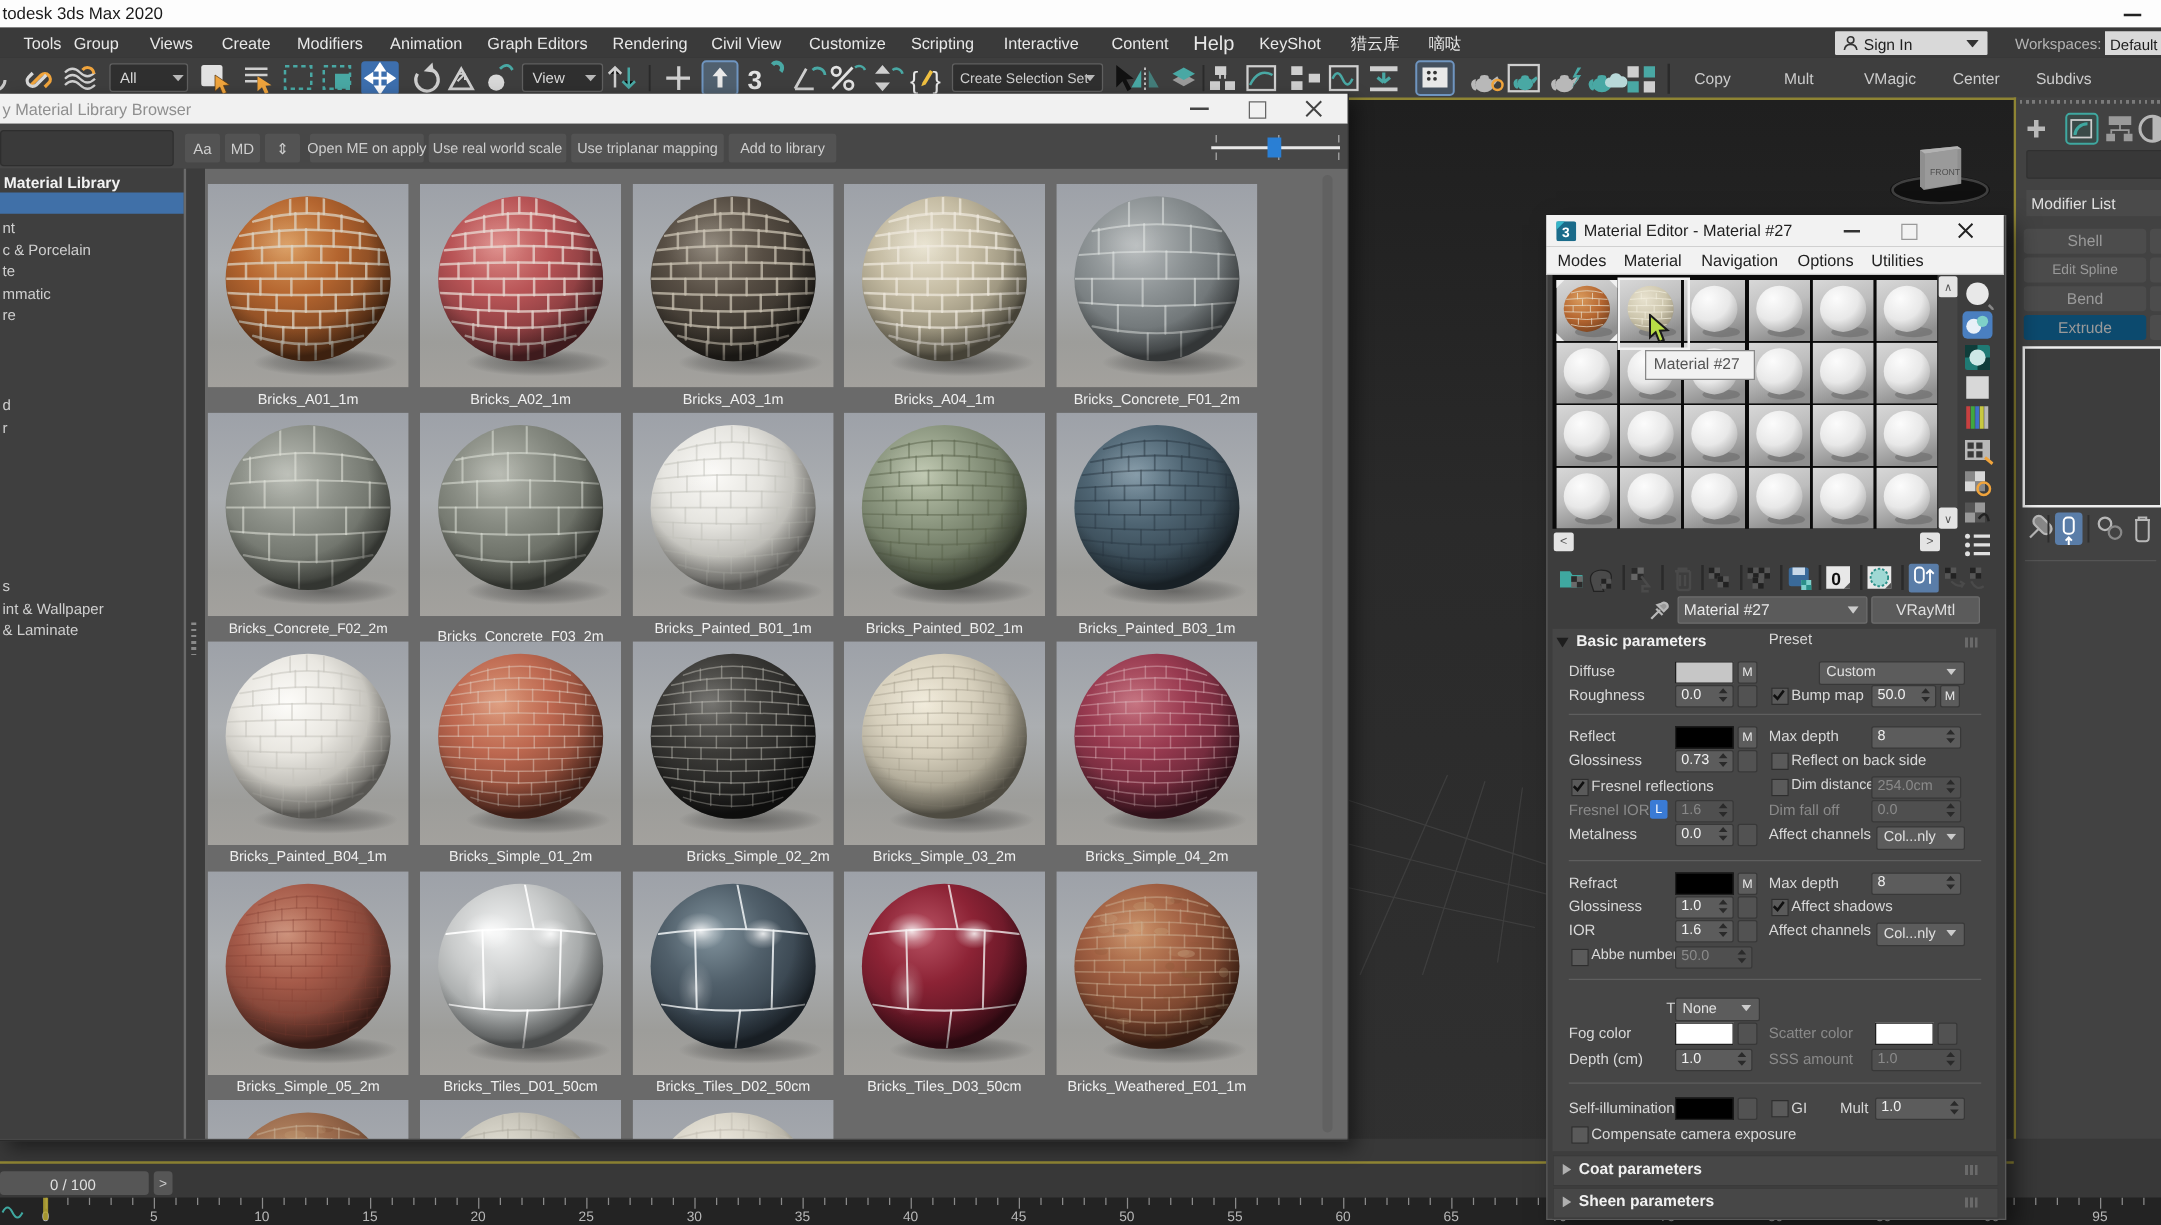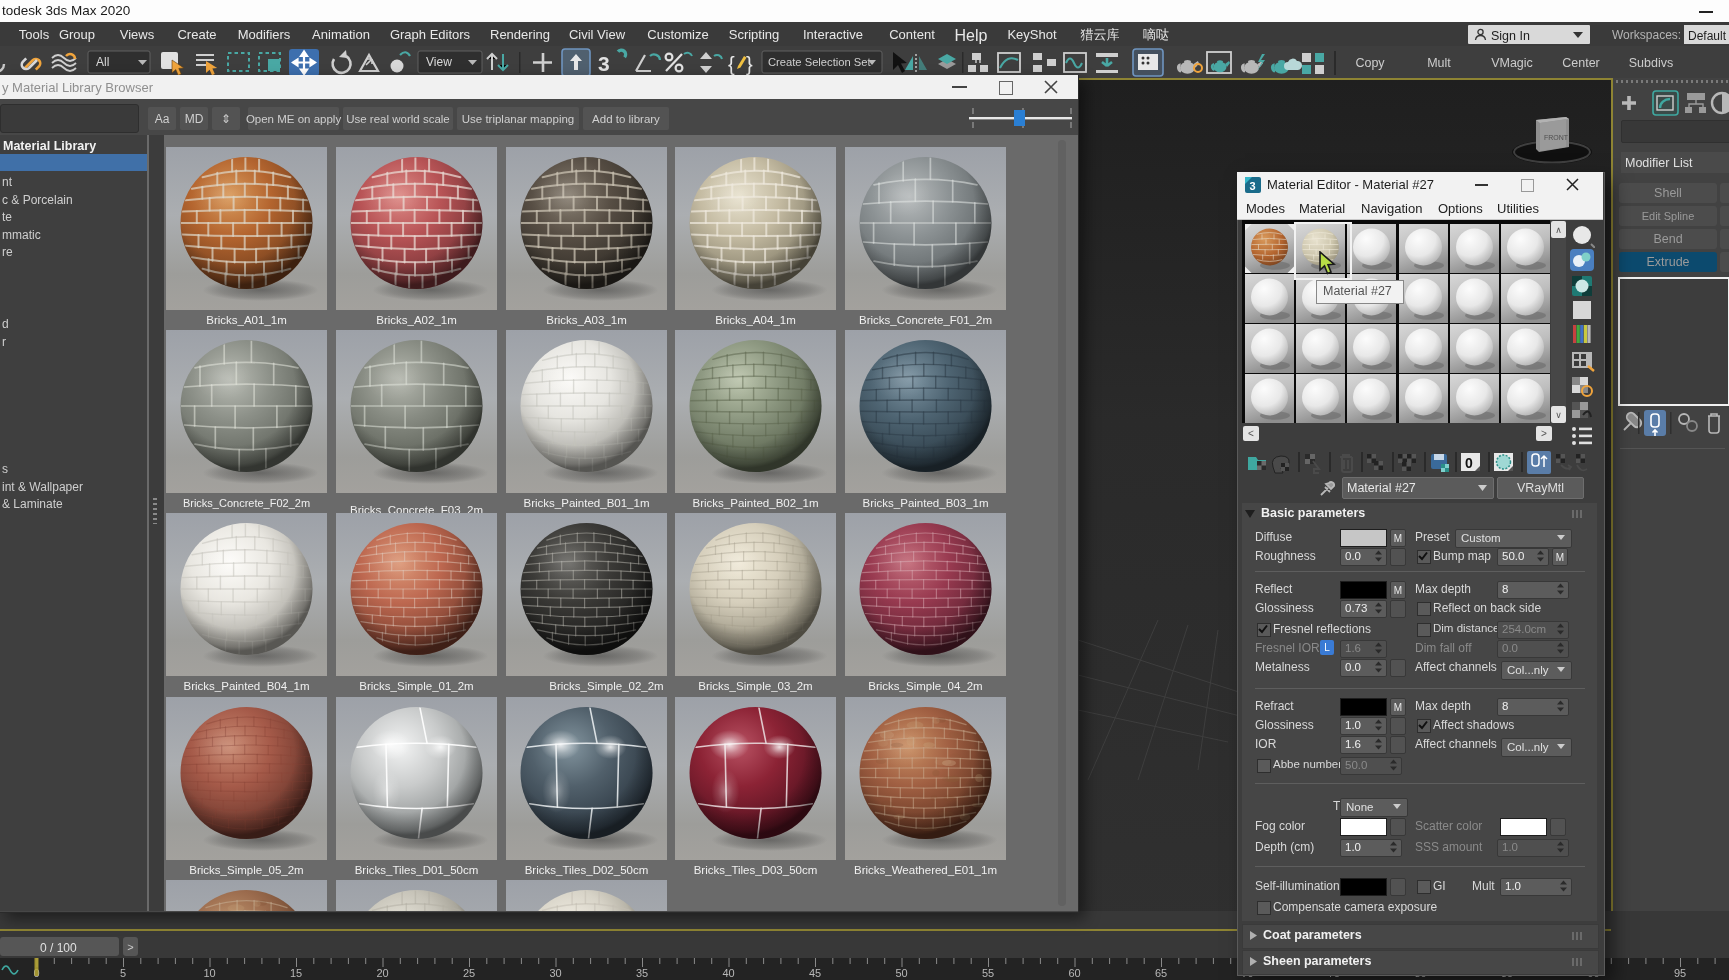"Preset" div { top: 531px -> 505px }
